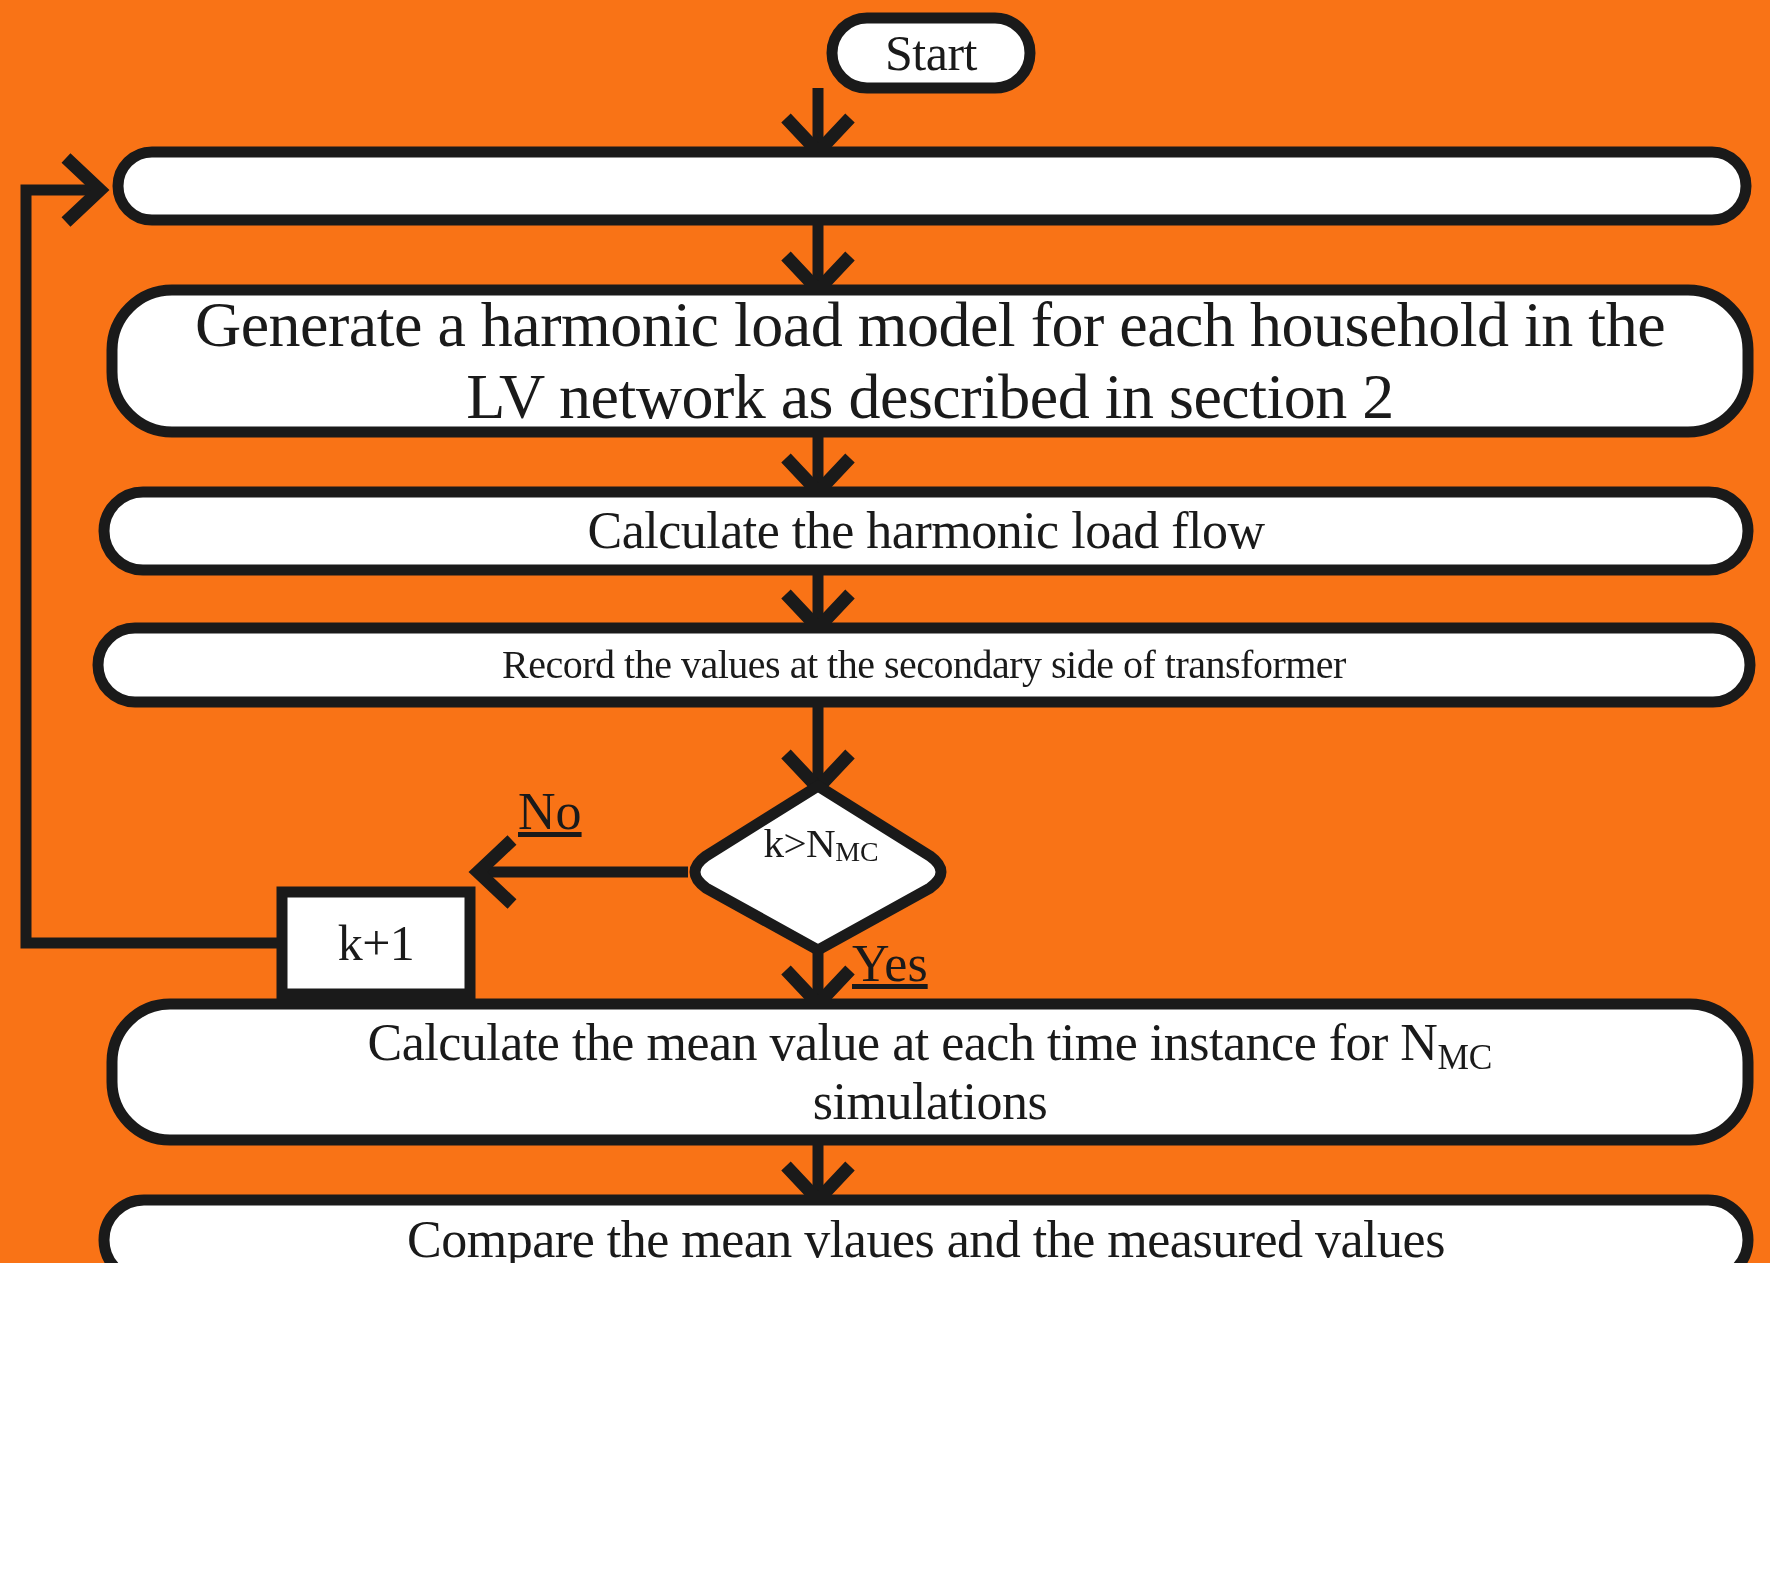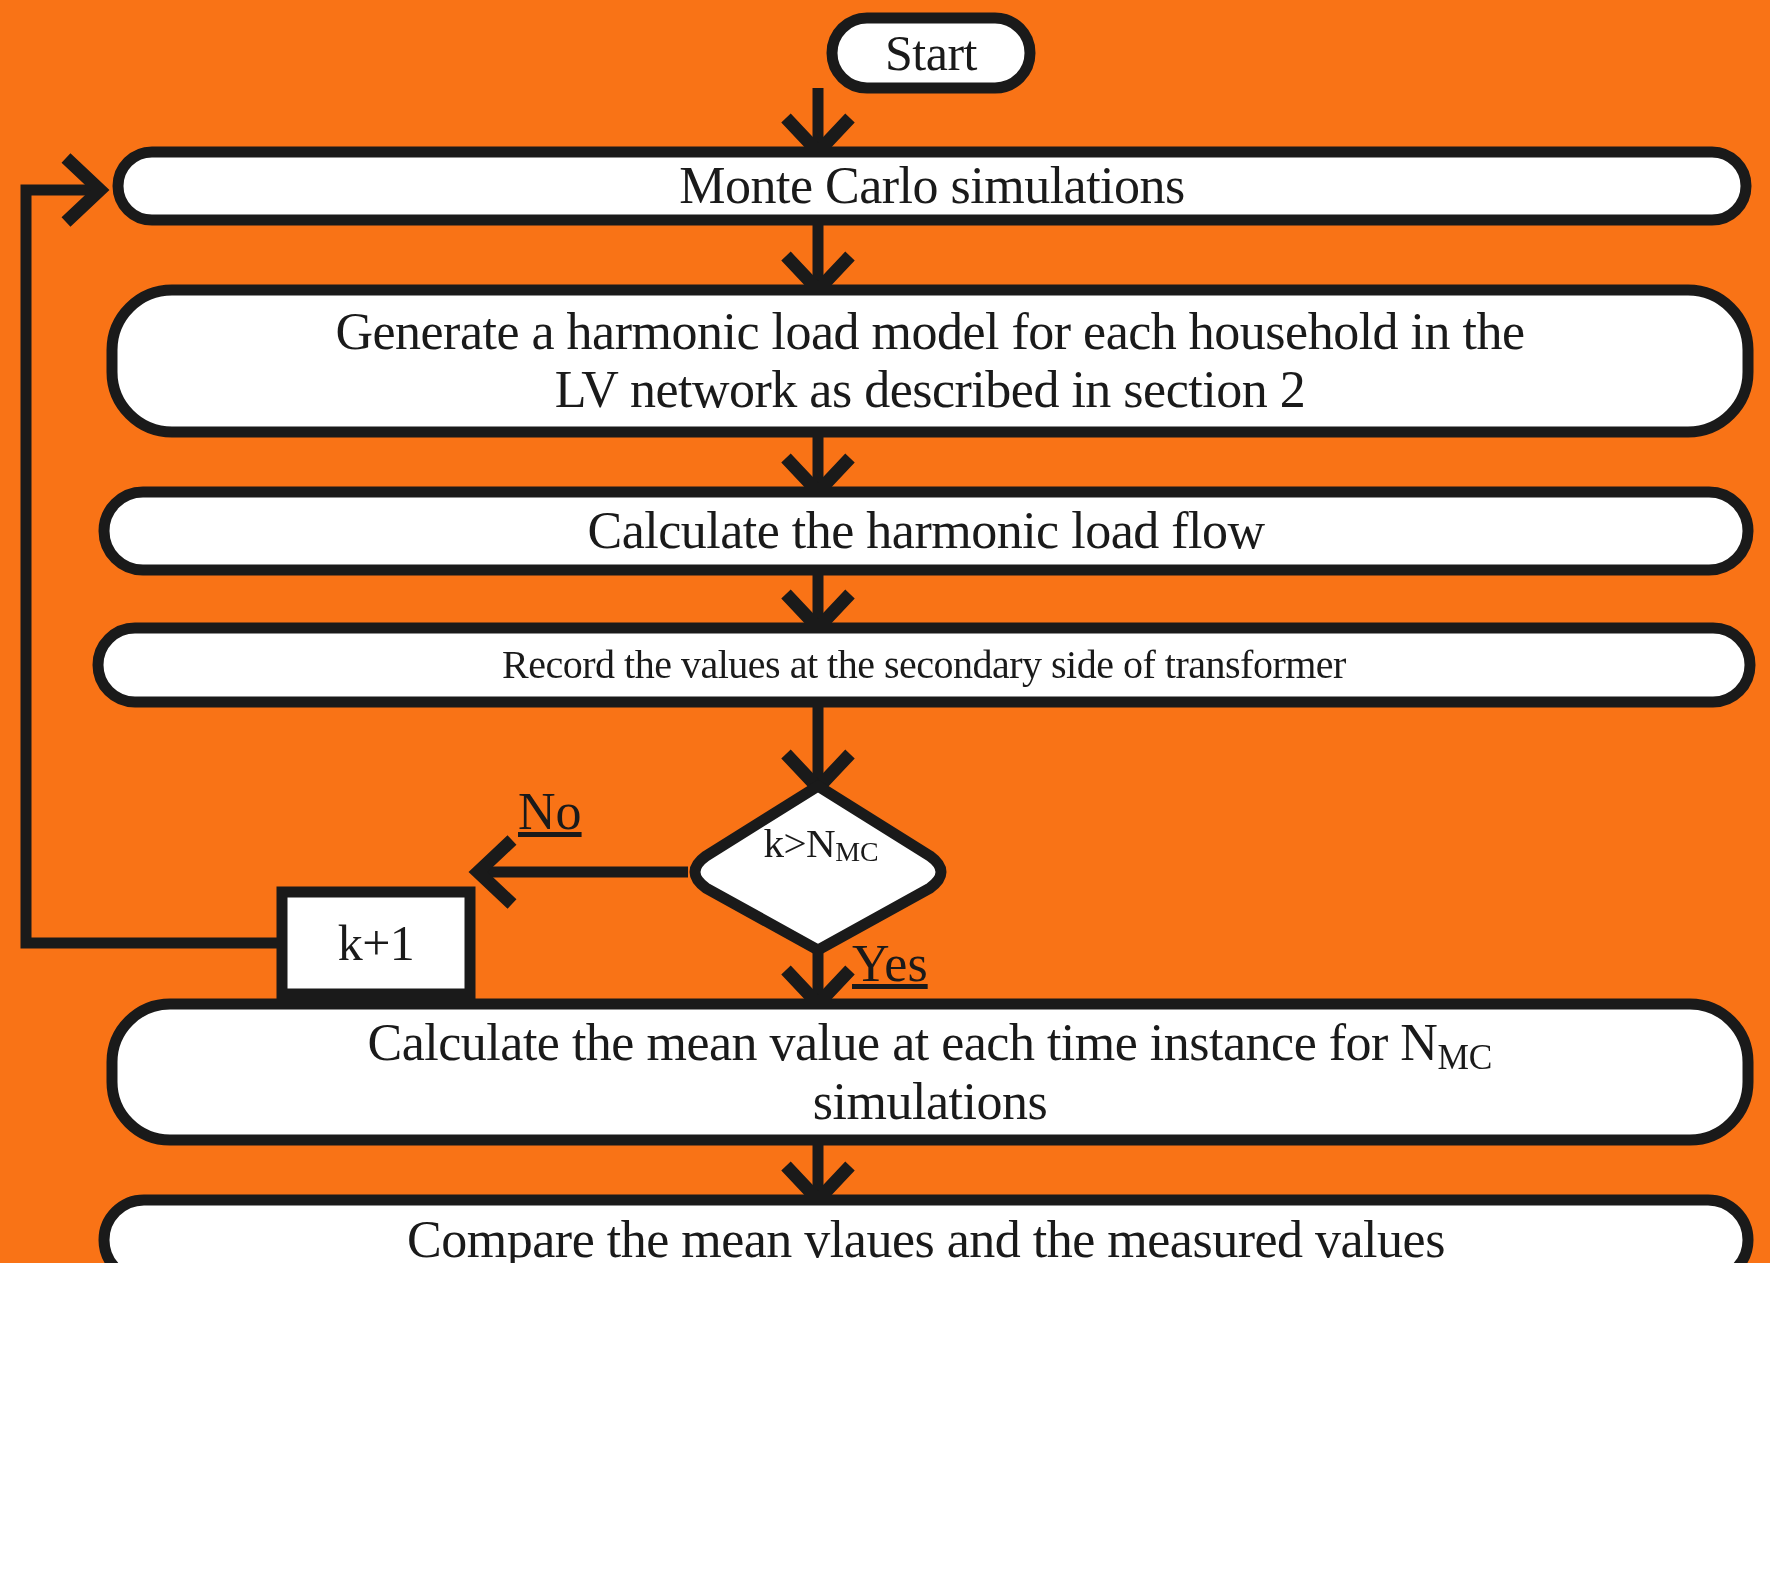"Monte Carlo simulations" div.node-label { html: <div>Monte Carlo simulations</div> -> none }
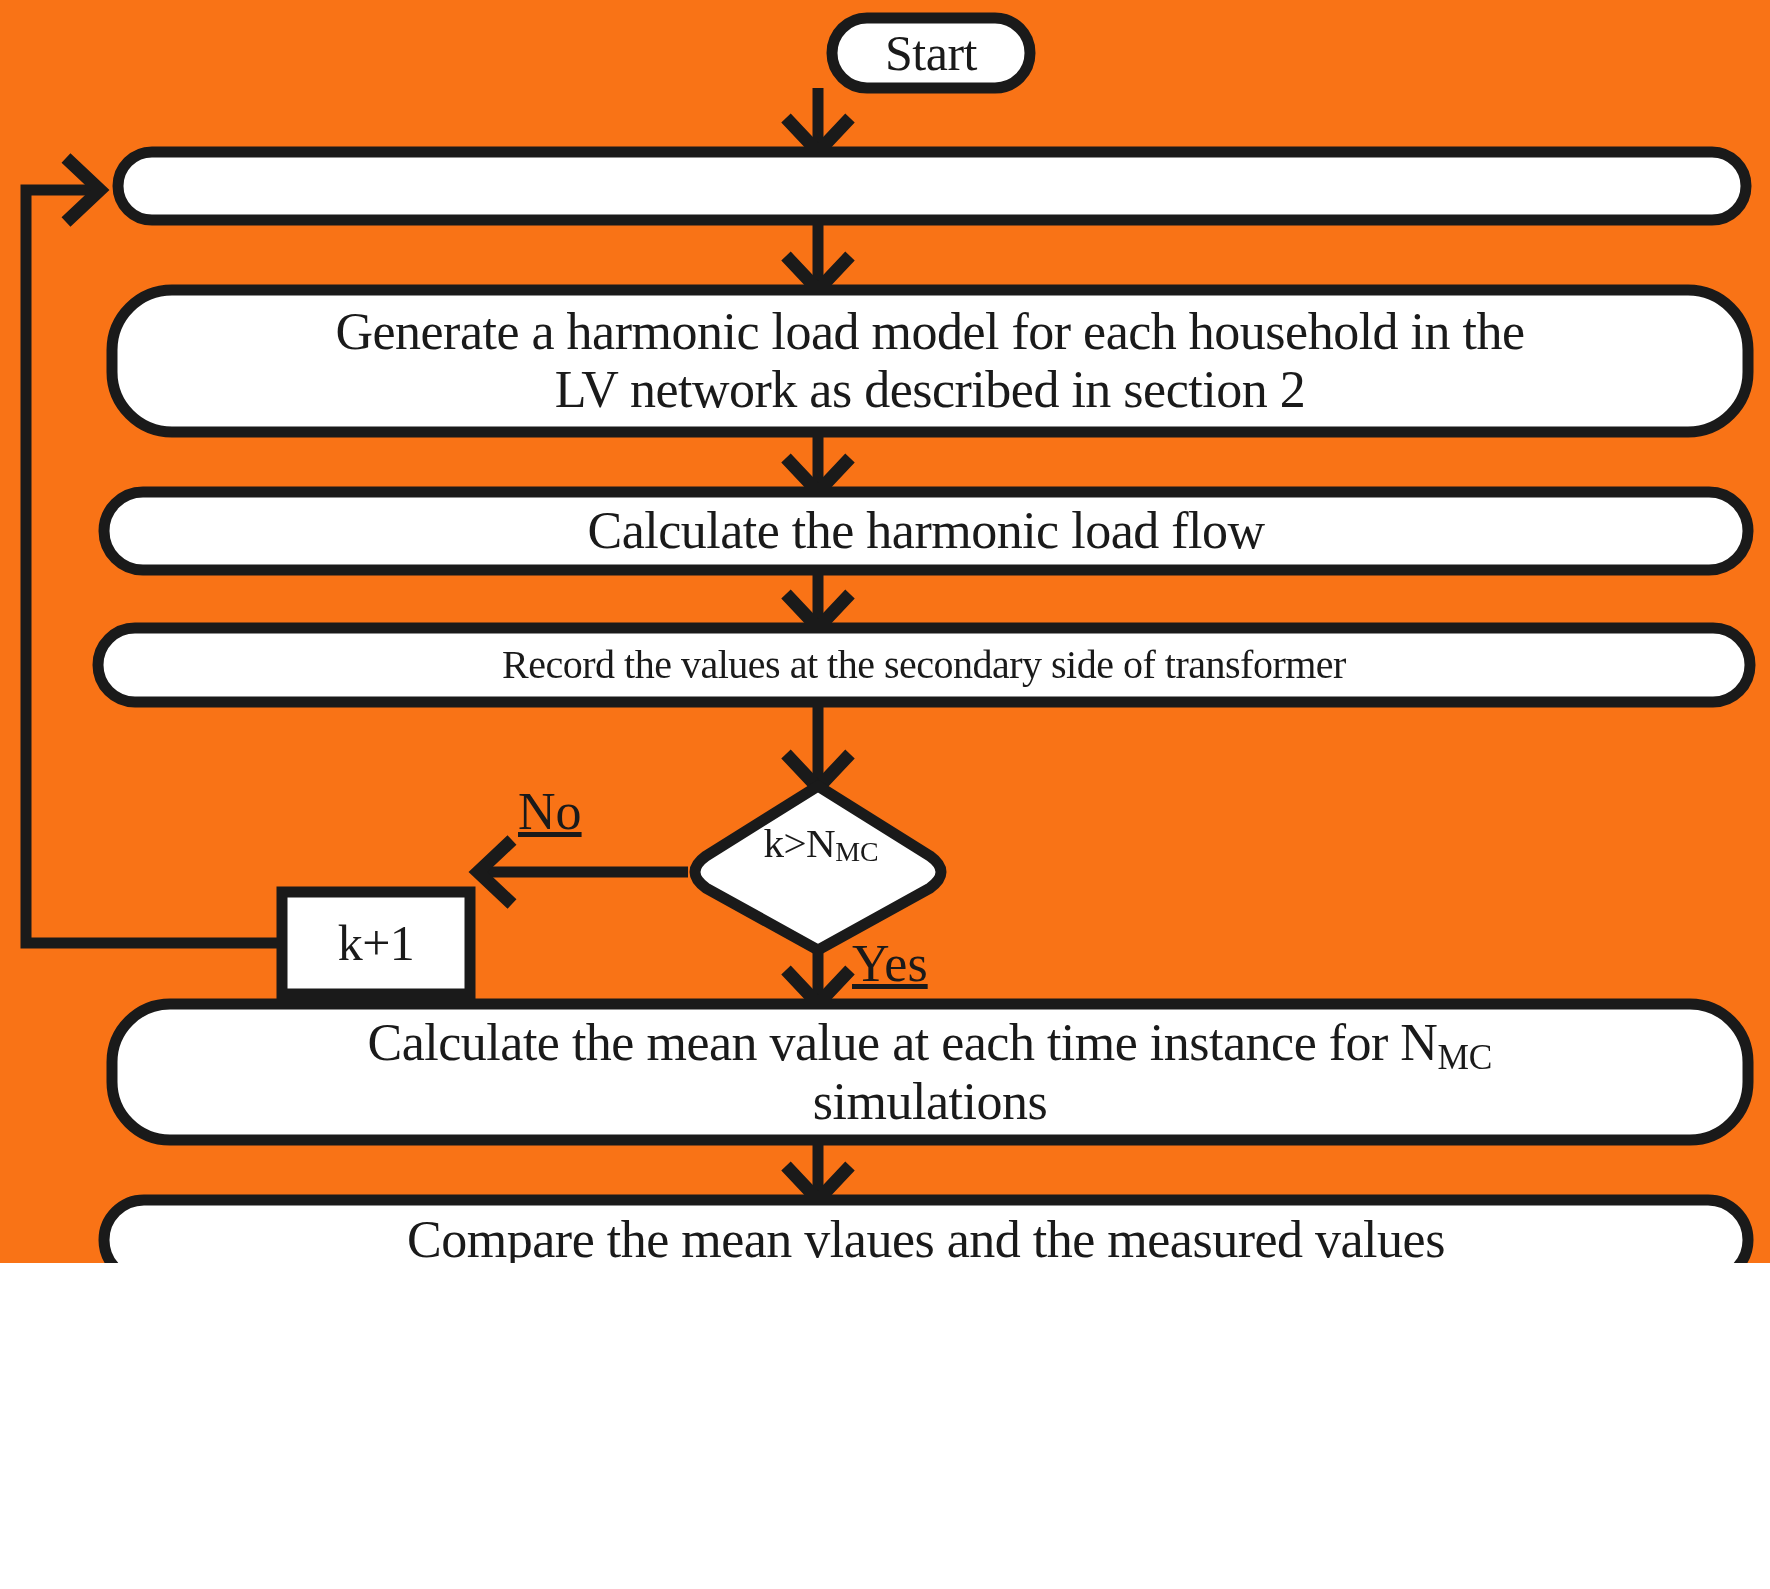"Generate a harmonic load model" div.node-label { font-size: 52px -> 64px }
